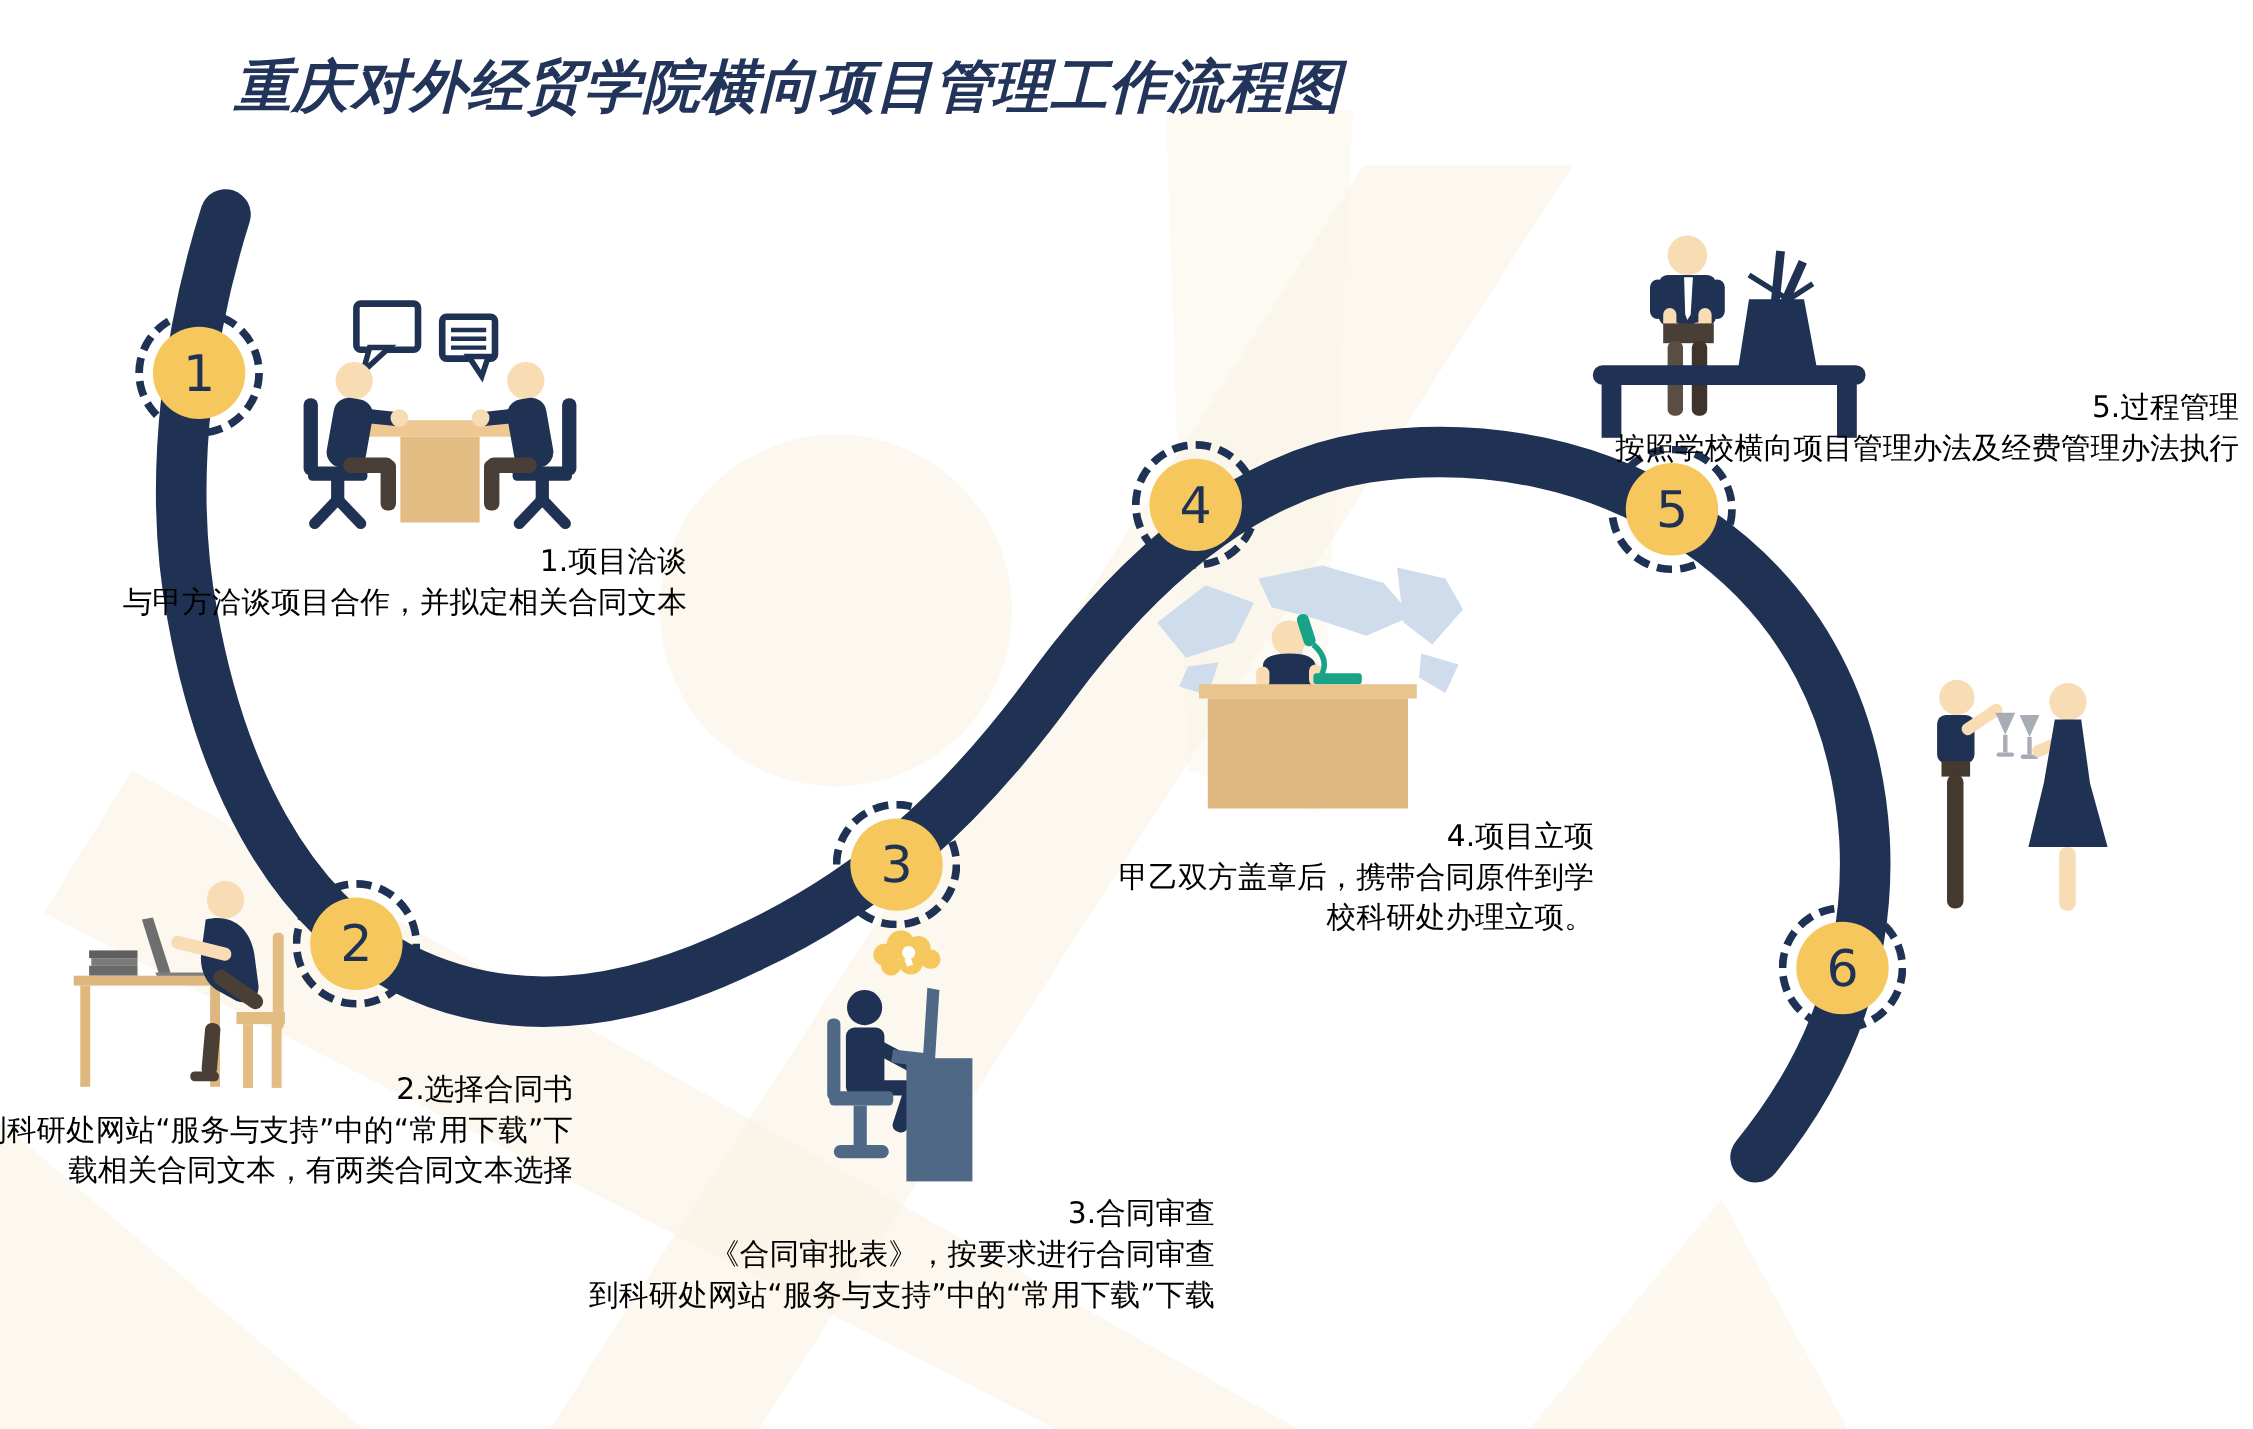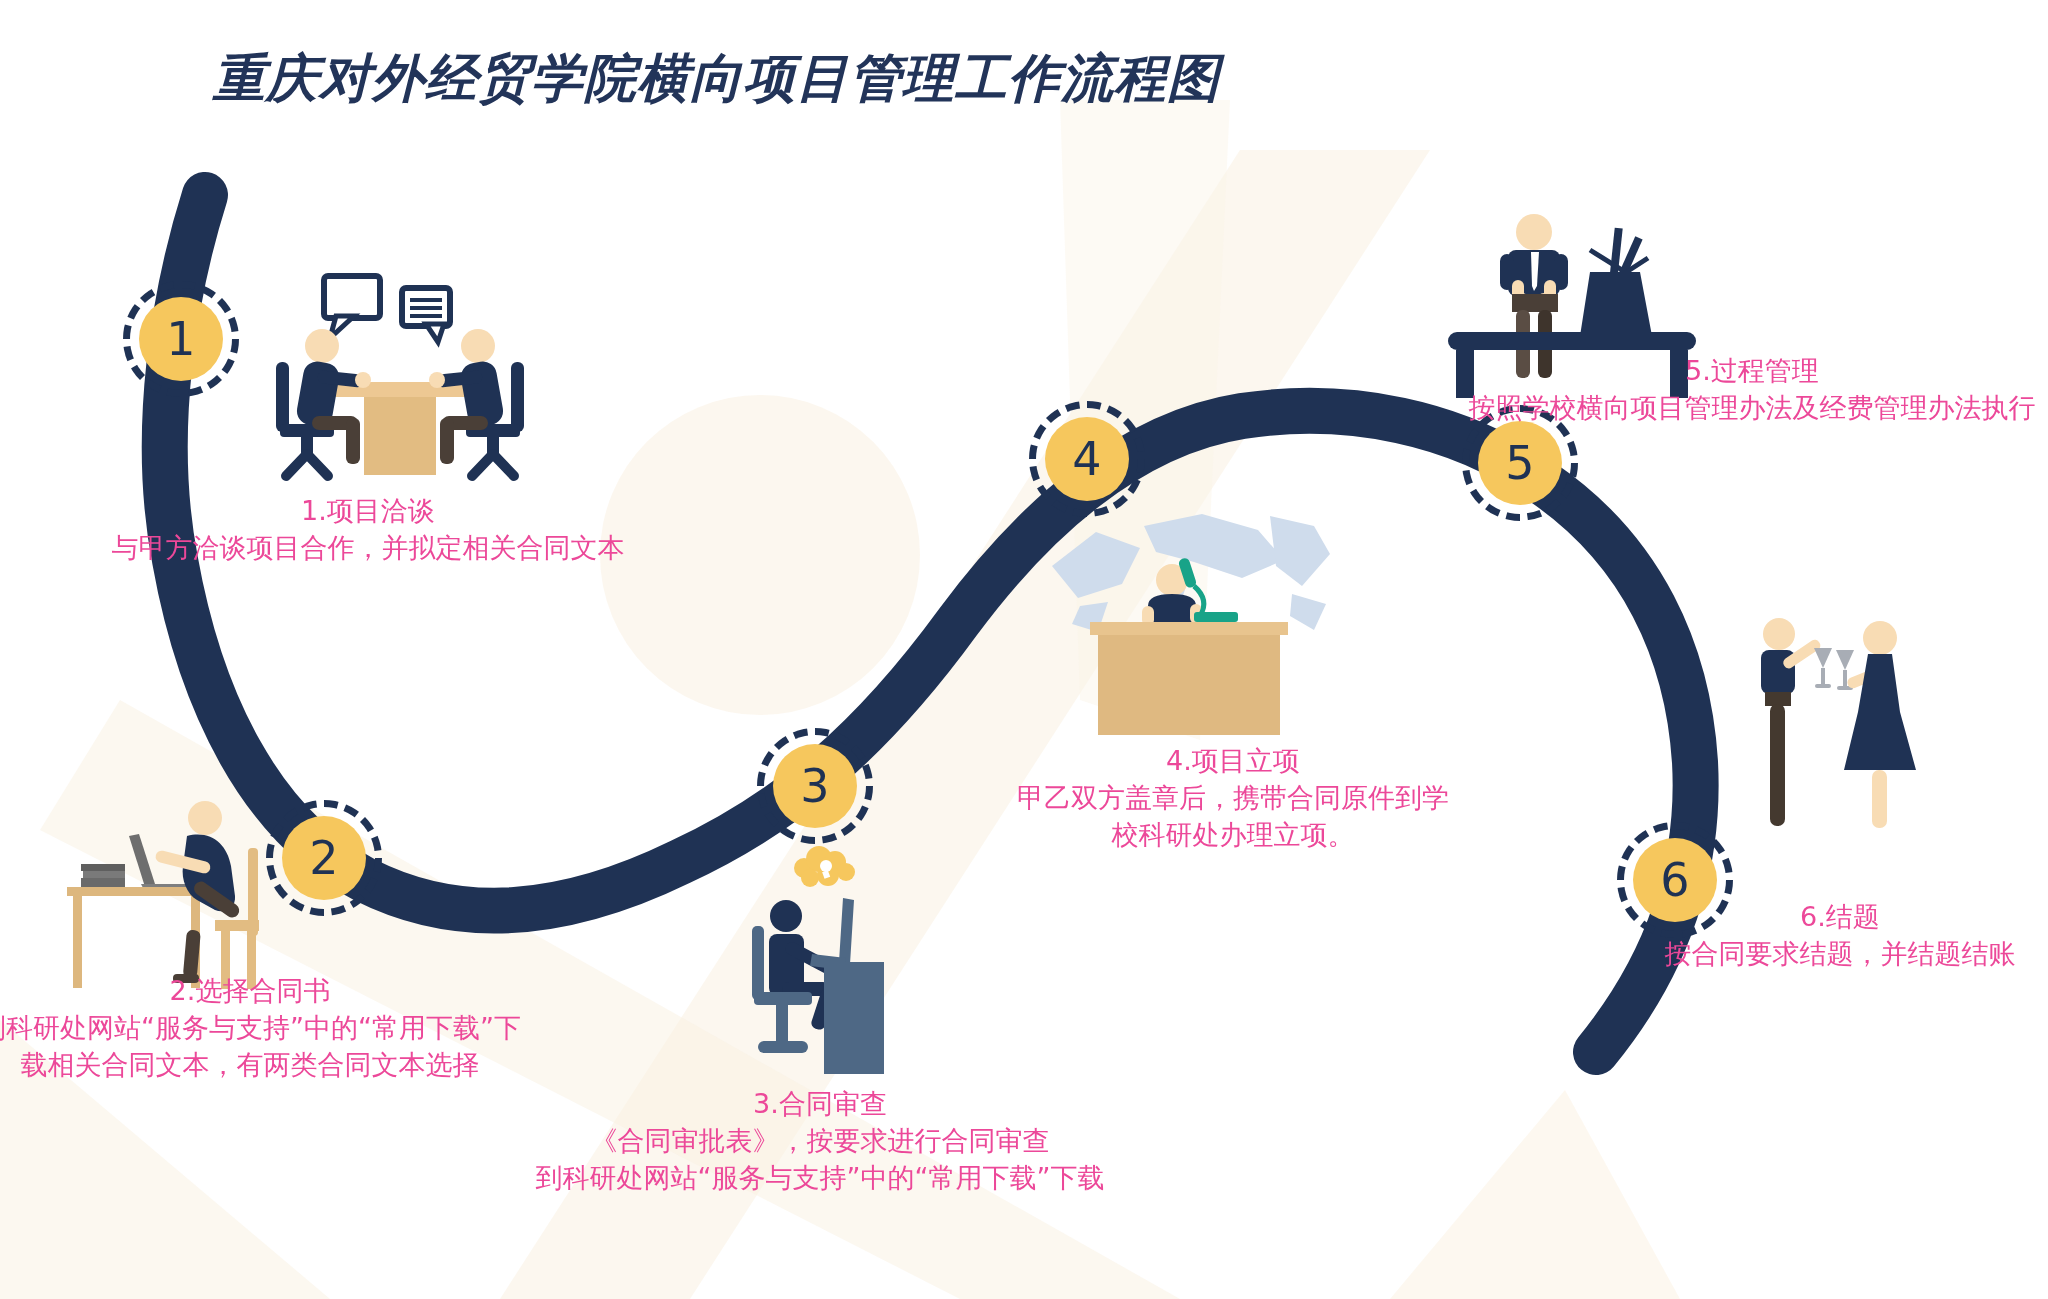"5.过程管理" .step-text { color: #ec4899 -> #000000; text-align: center -> right }
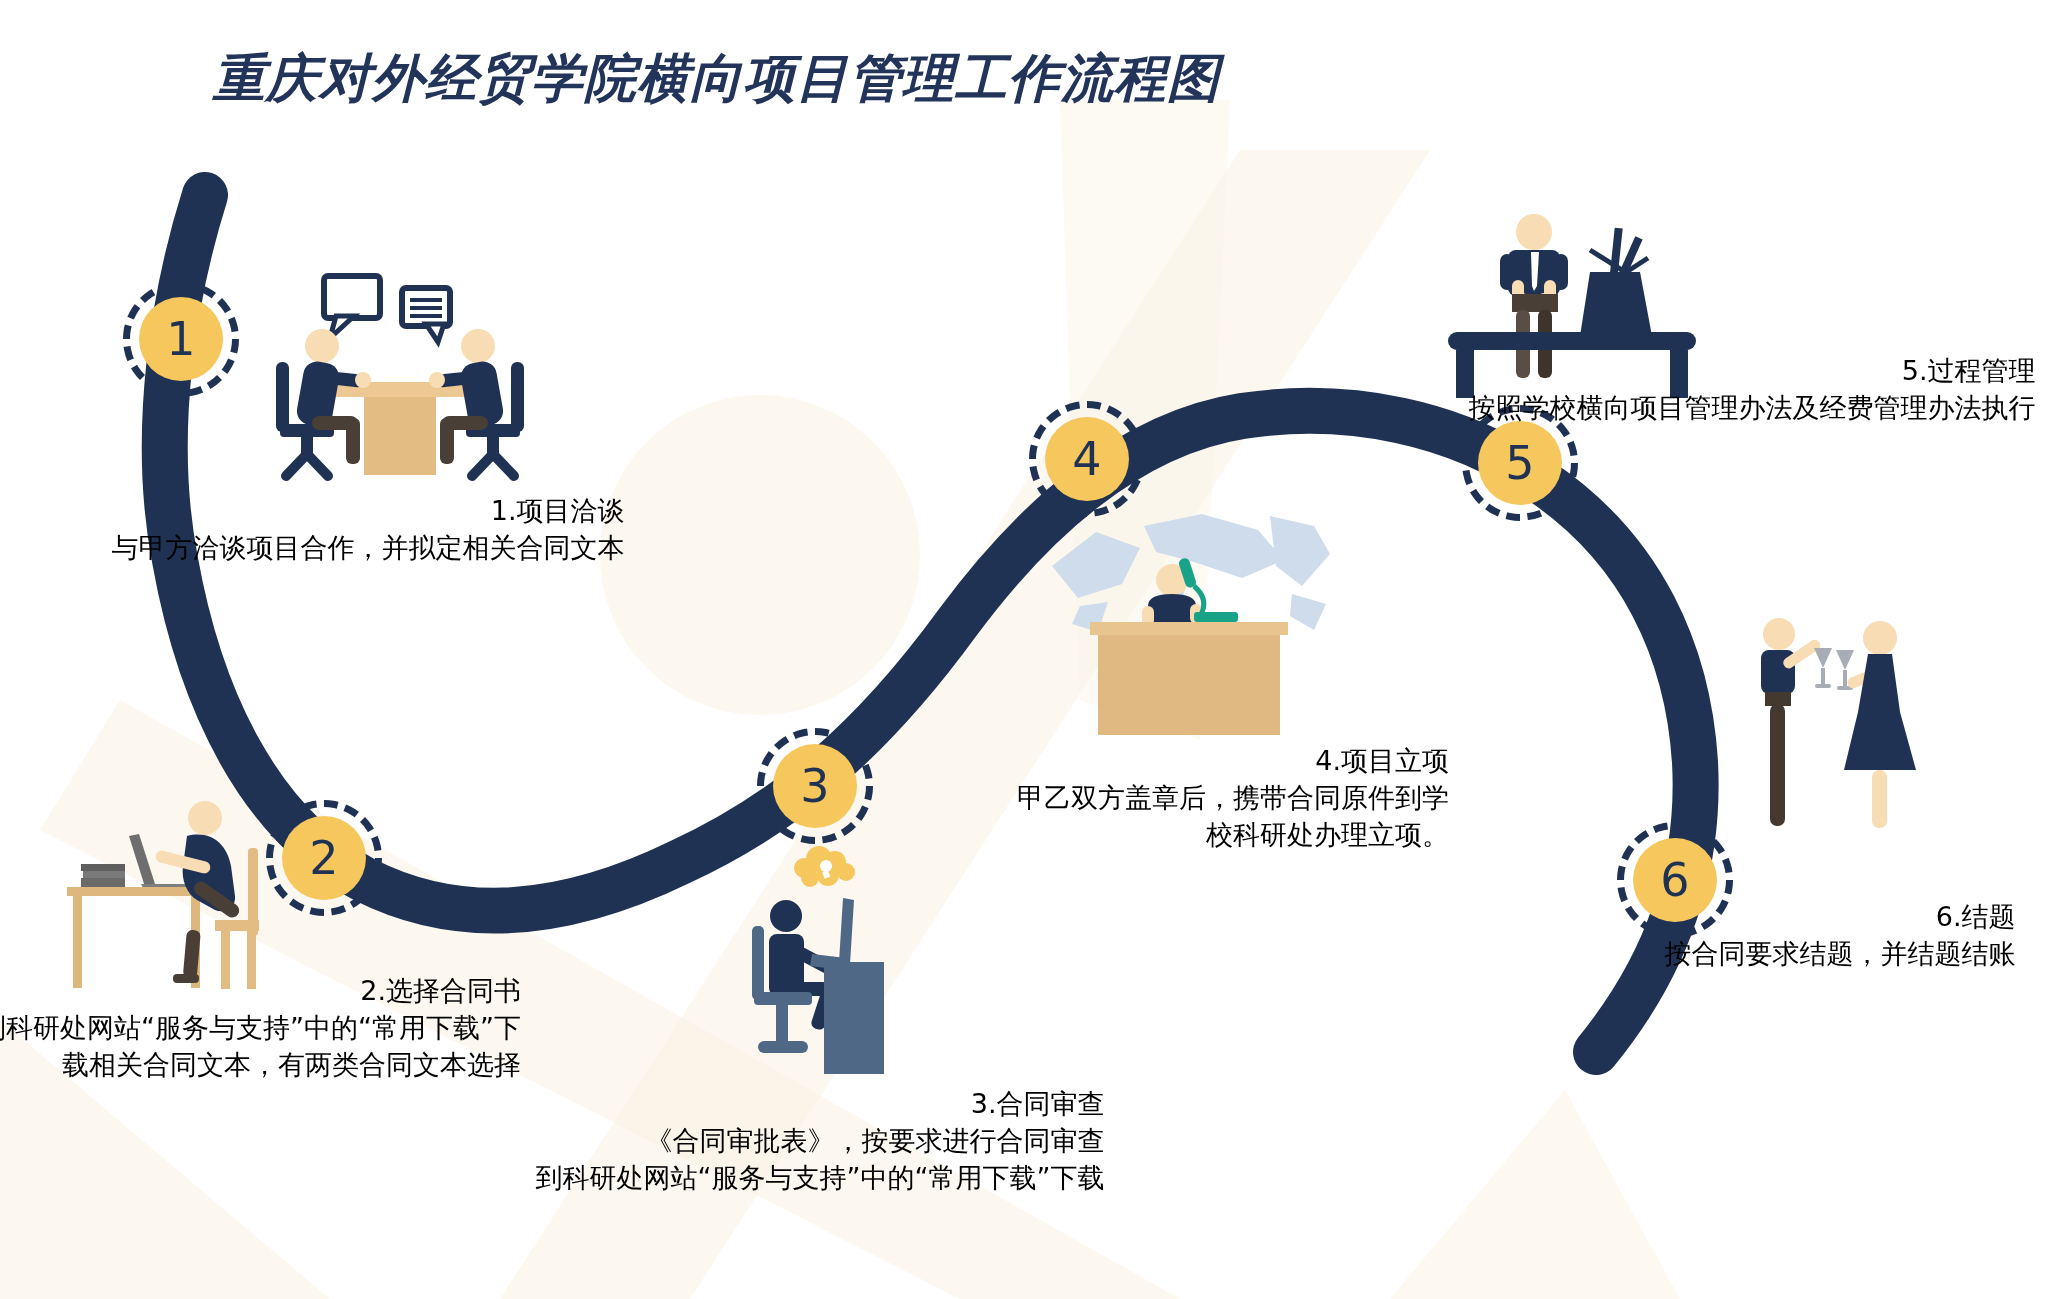"6.结题" div.step-text { html: <div> <div>6.结题</div> <div>按合同要求结题，并结题结账</div> </div> -> none }
